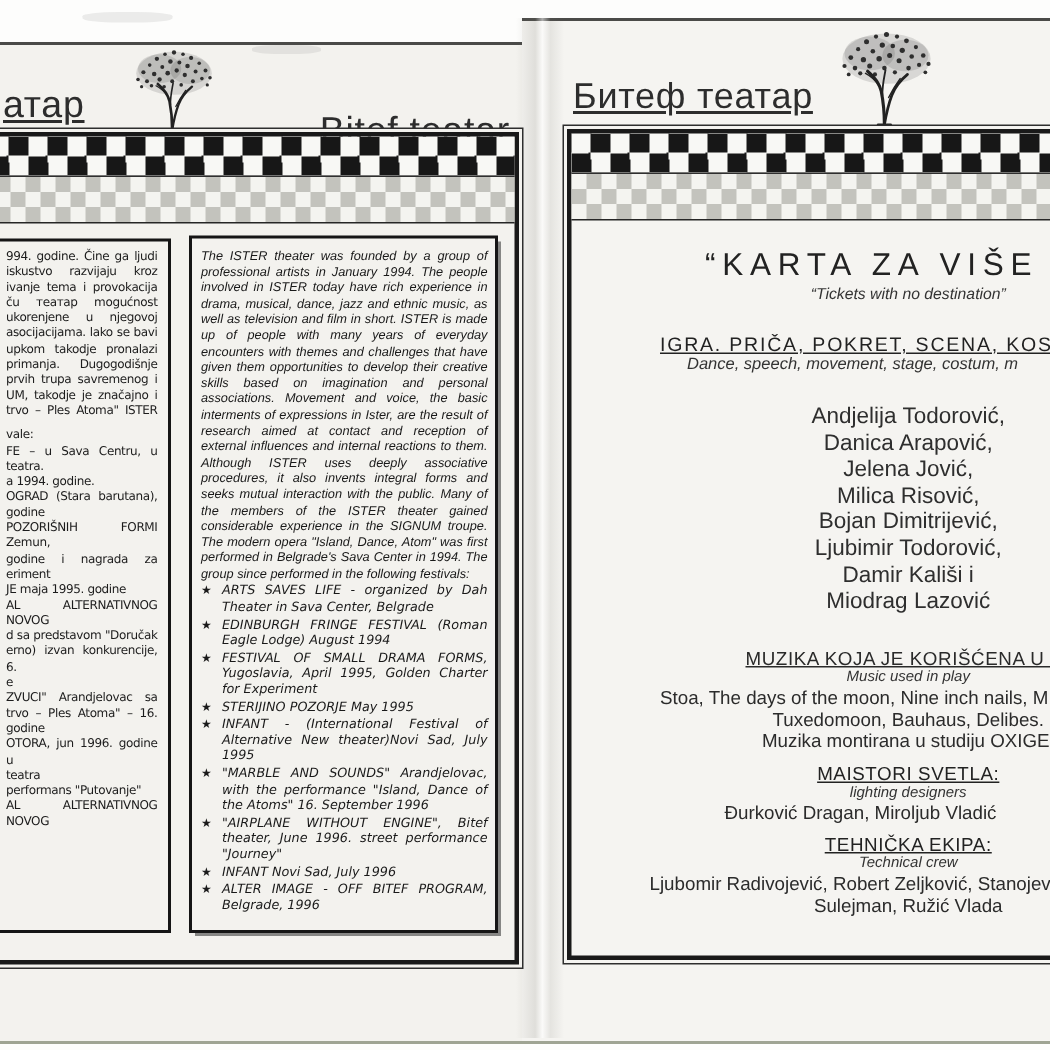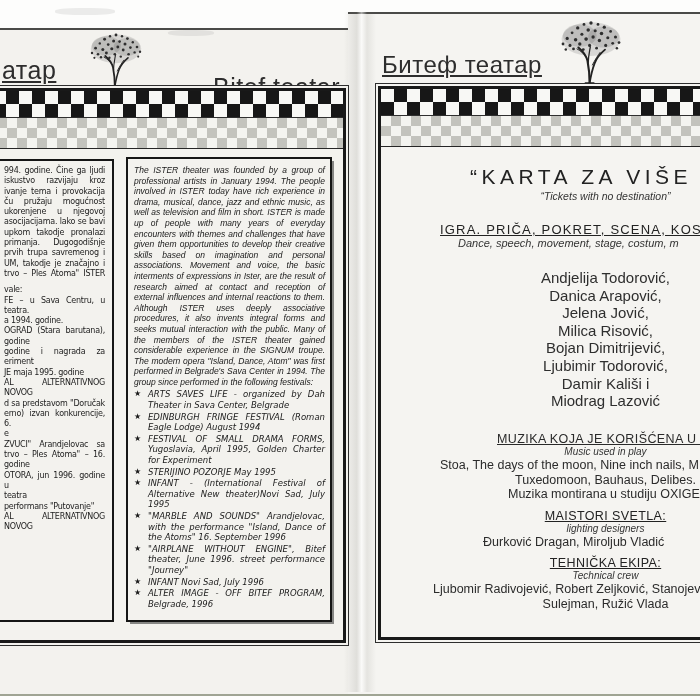"ču pružaju mogućnost" div.sline { text: pružaju -> театар }
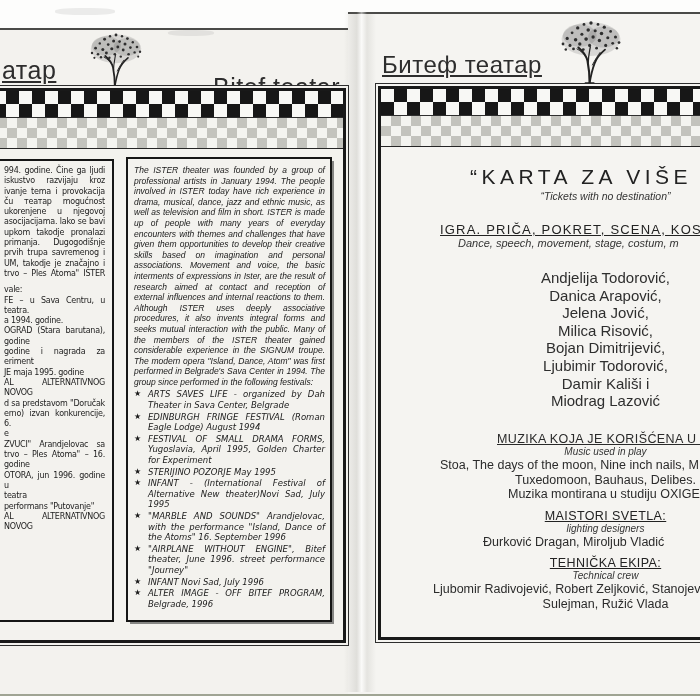"POZORIŠNIH FORMI Zemun," div.sline { html: none -> <div>POZORIŠNIH FORMI Zemun,</div> }
